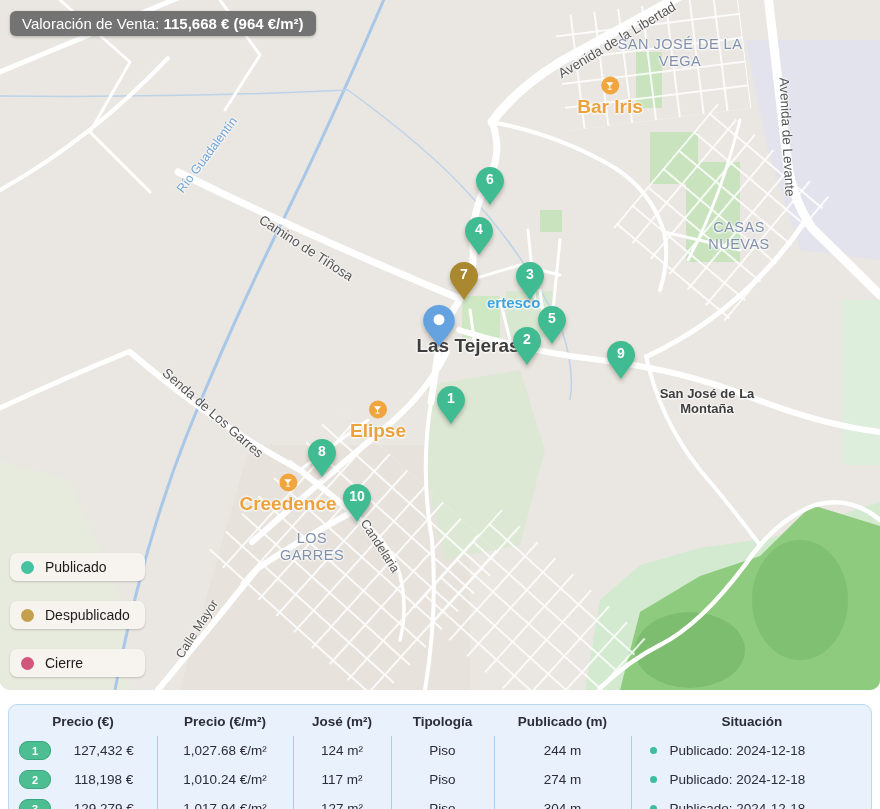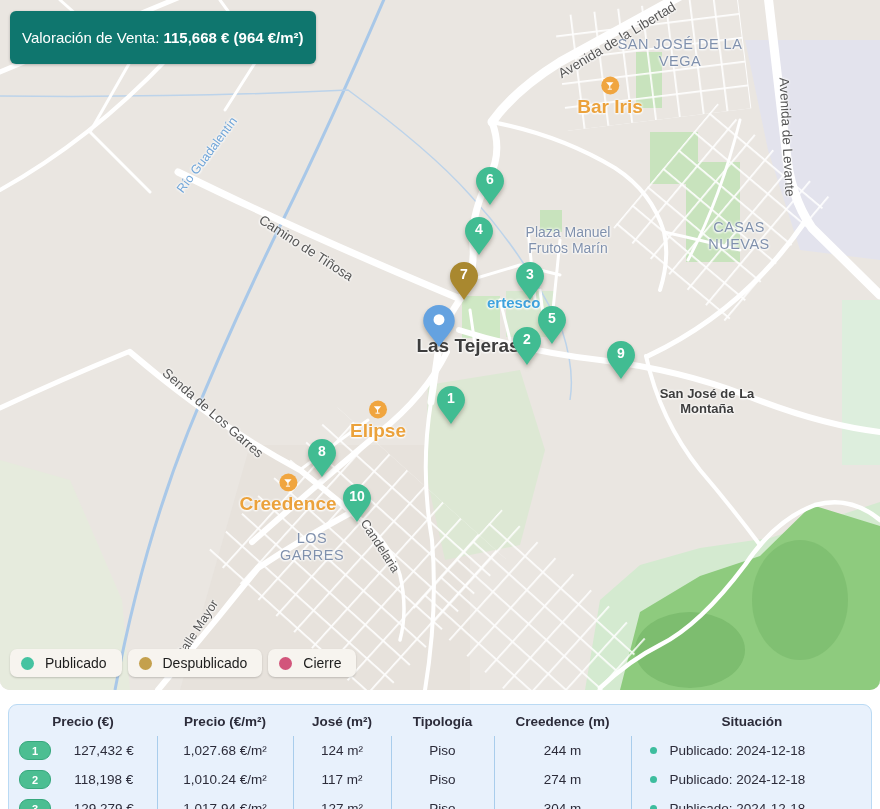"Valoración de Venta: 115,668 €" .badge { background: #0f766e -> #737373; padding: 18px 12px -> 4px 12px }
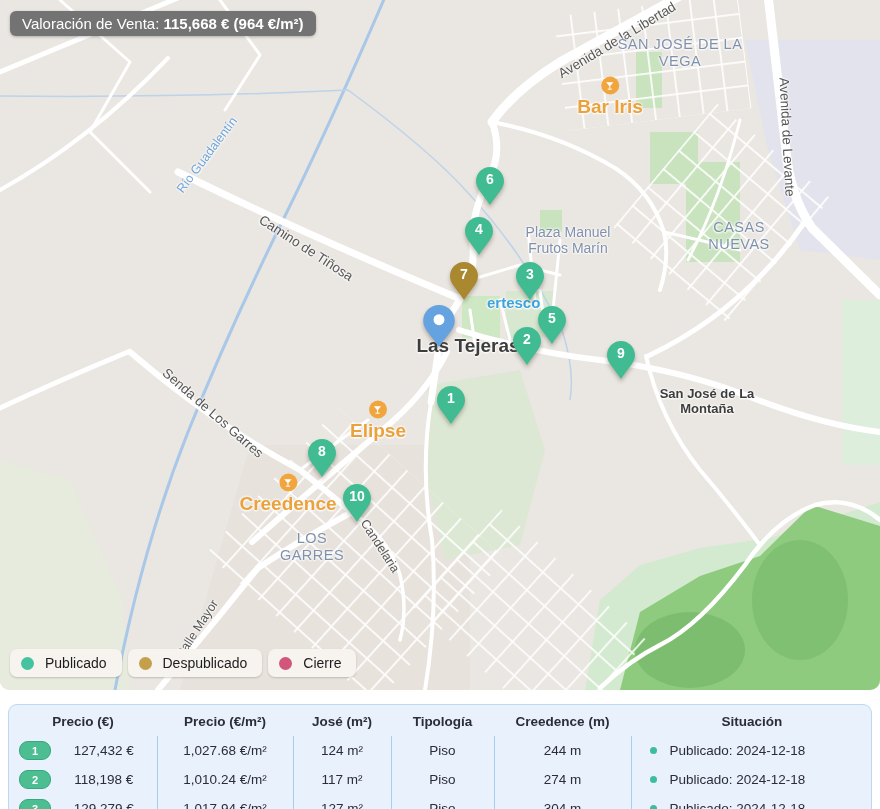"Plaza Manuel Frutos Marín" div.mlabel { html: <div>Plaza Manuel Frutos Marín</div> -> none }
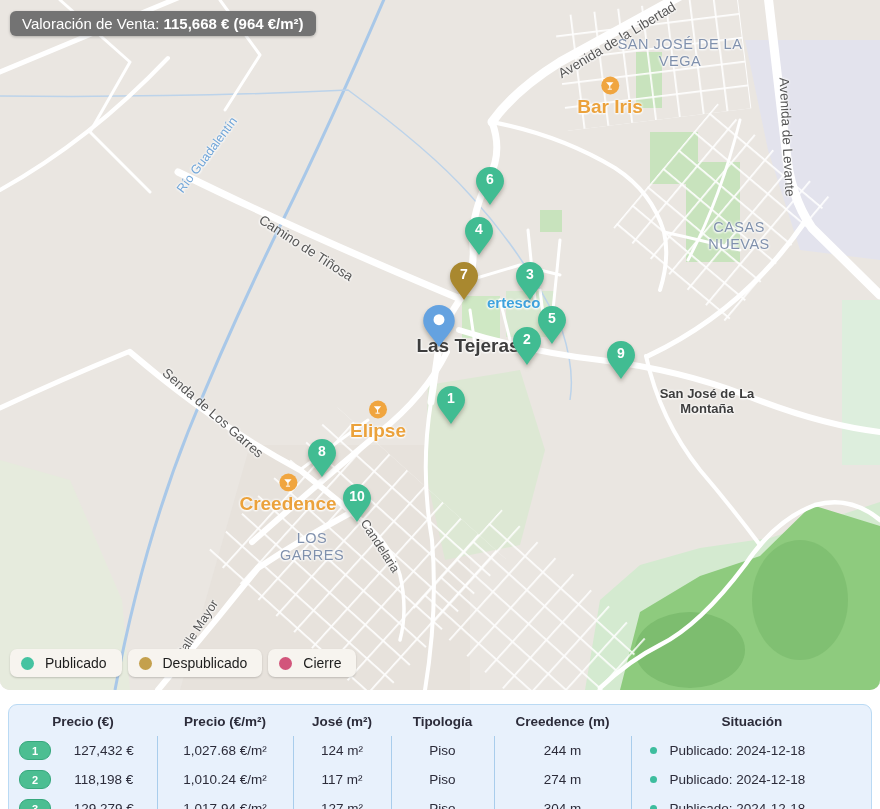"Publicado" .legend { flex-direction: none -> column; gap: 6px -> 20px }
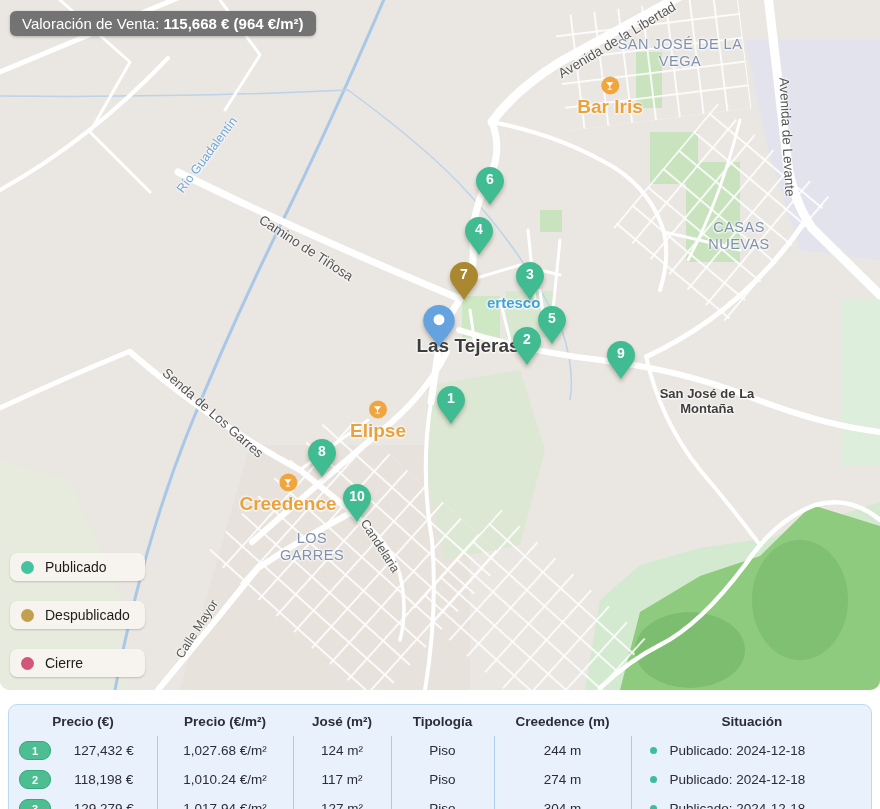"Creedence (m)" th { text: Creedence -> Publicado }
